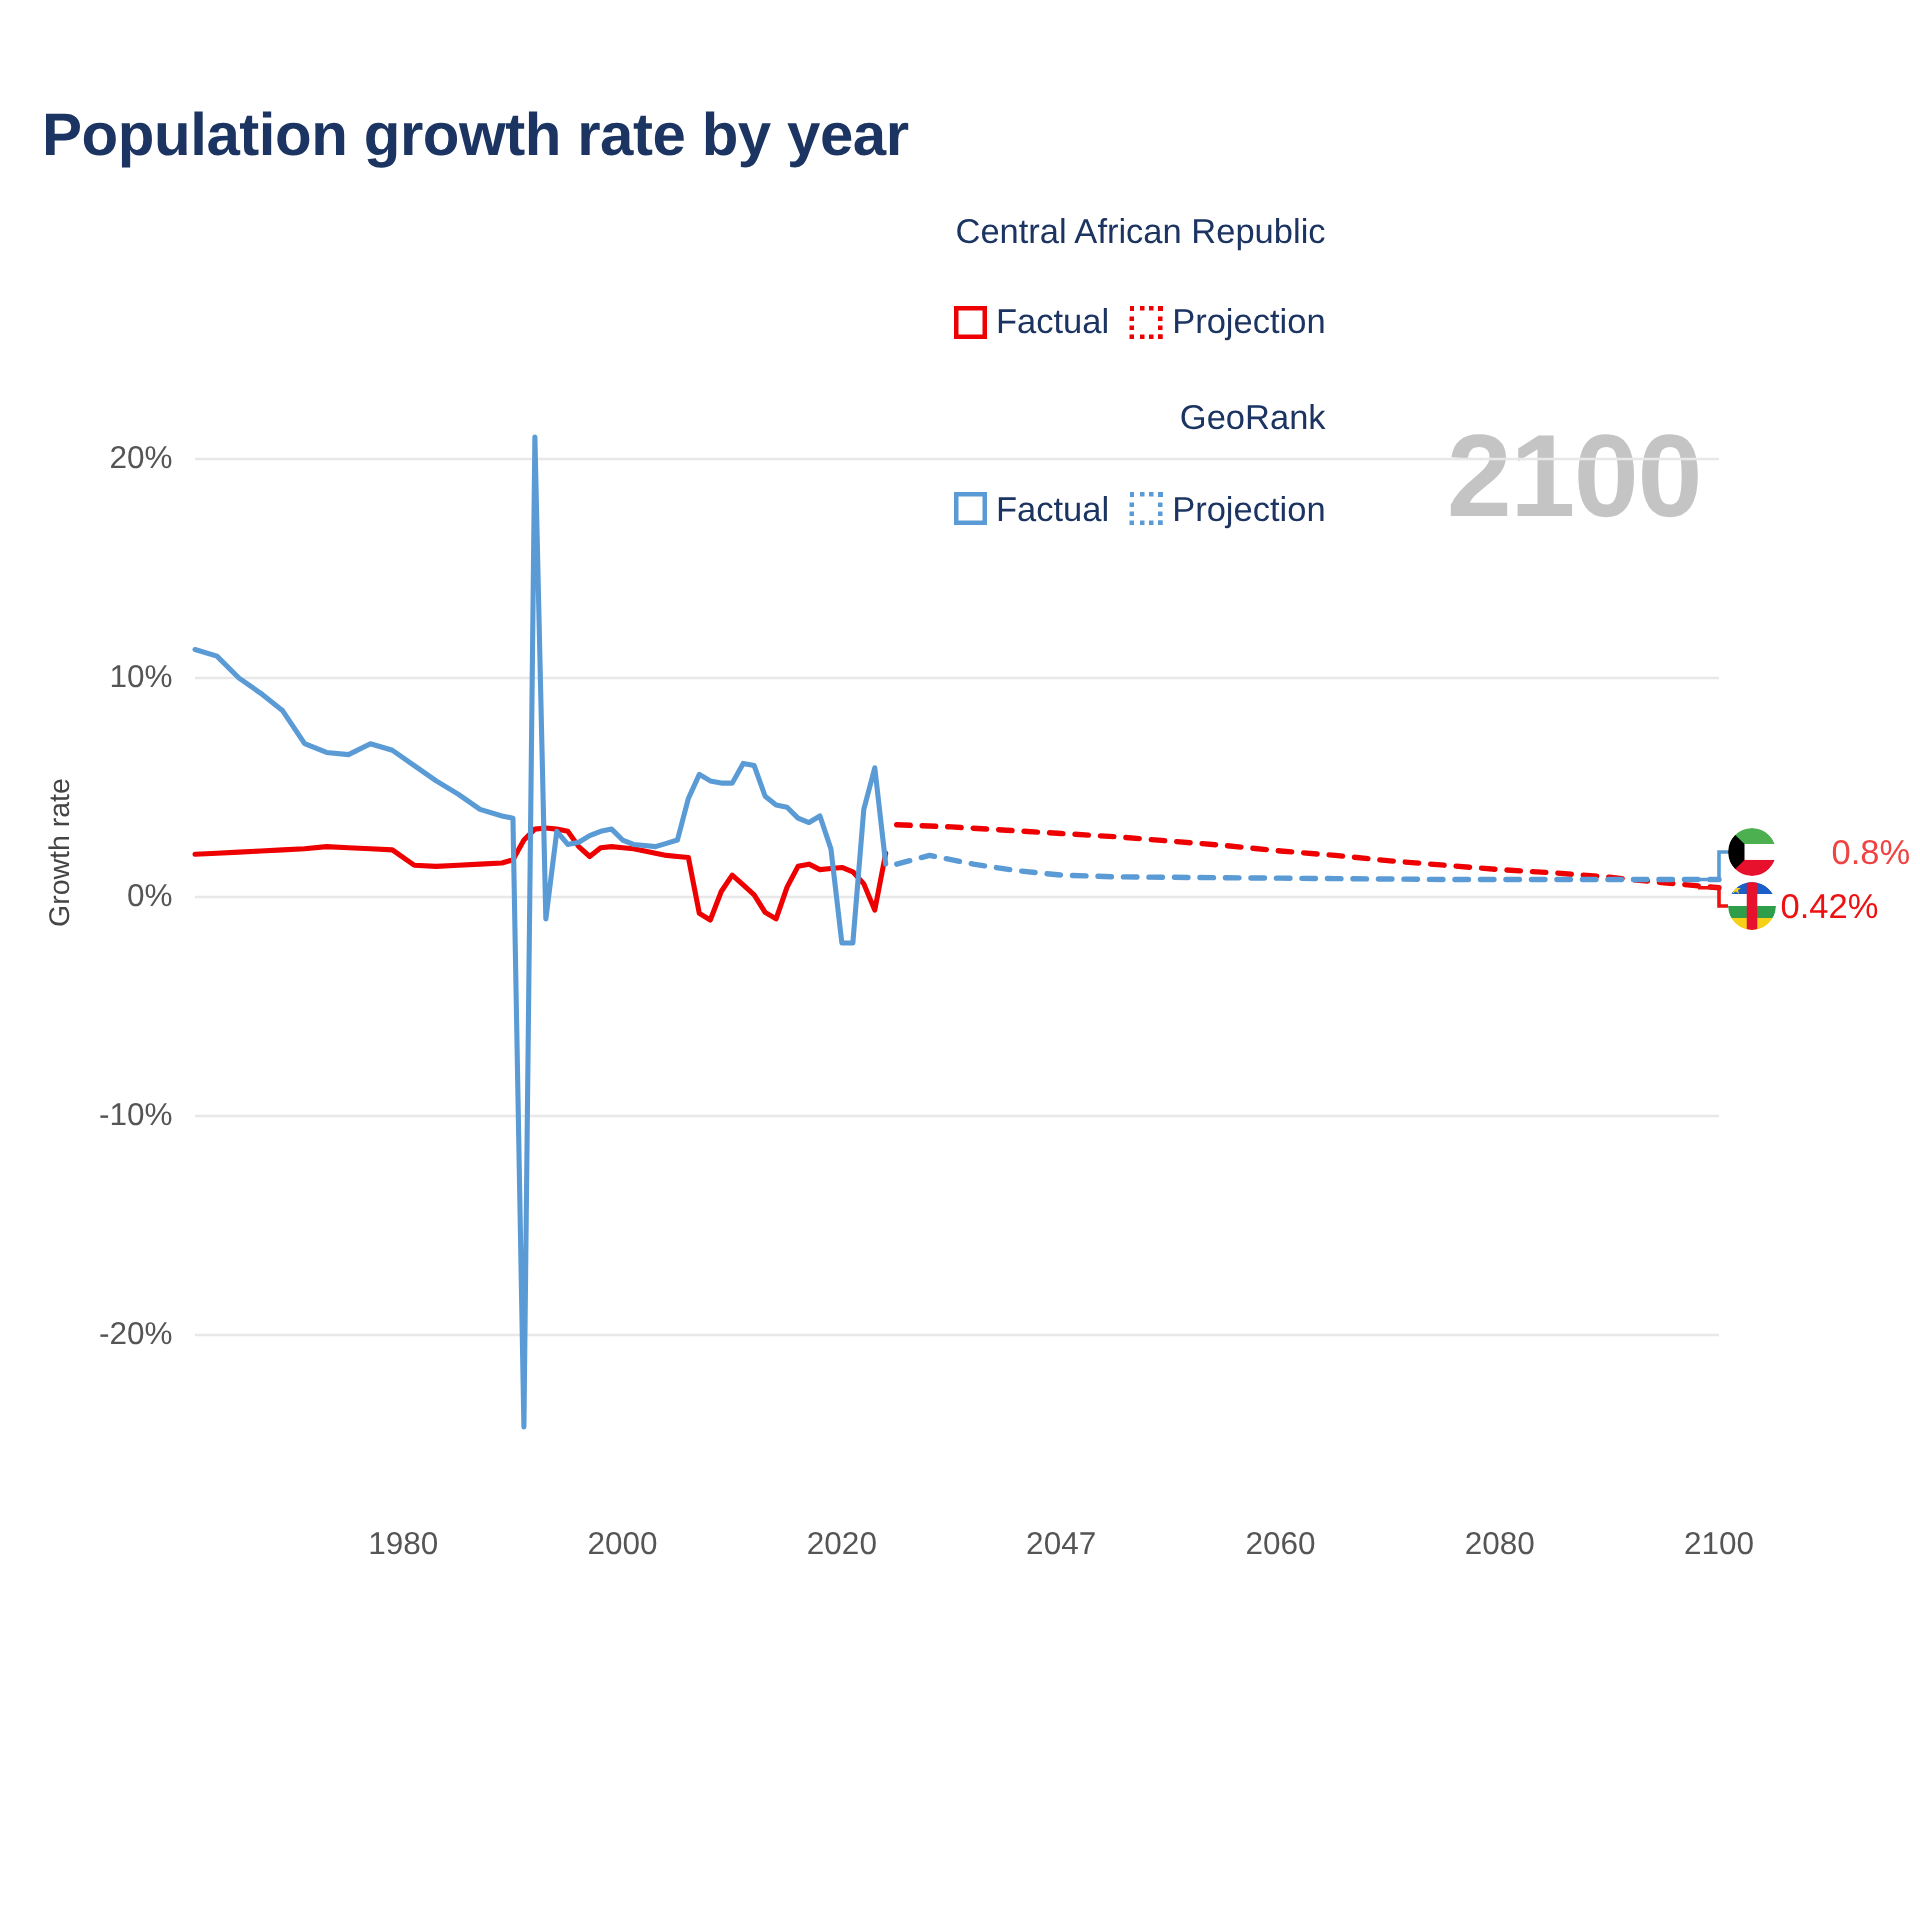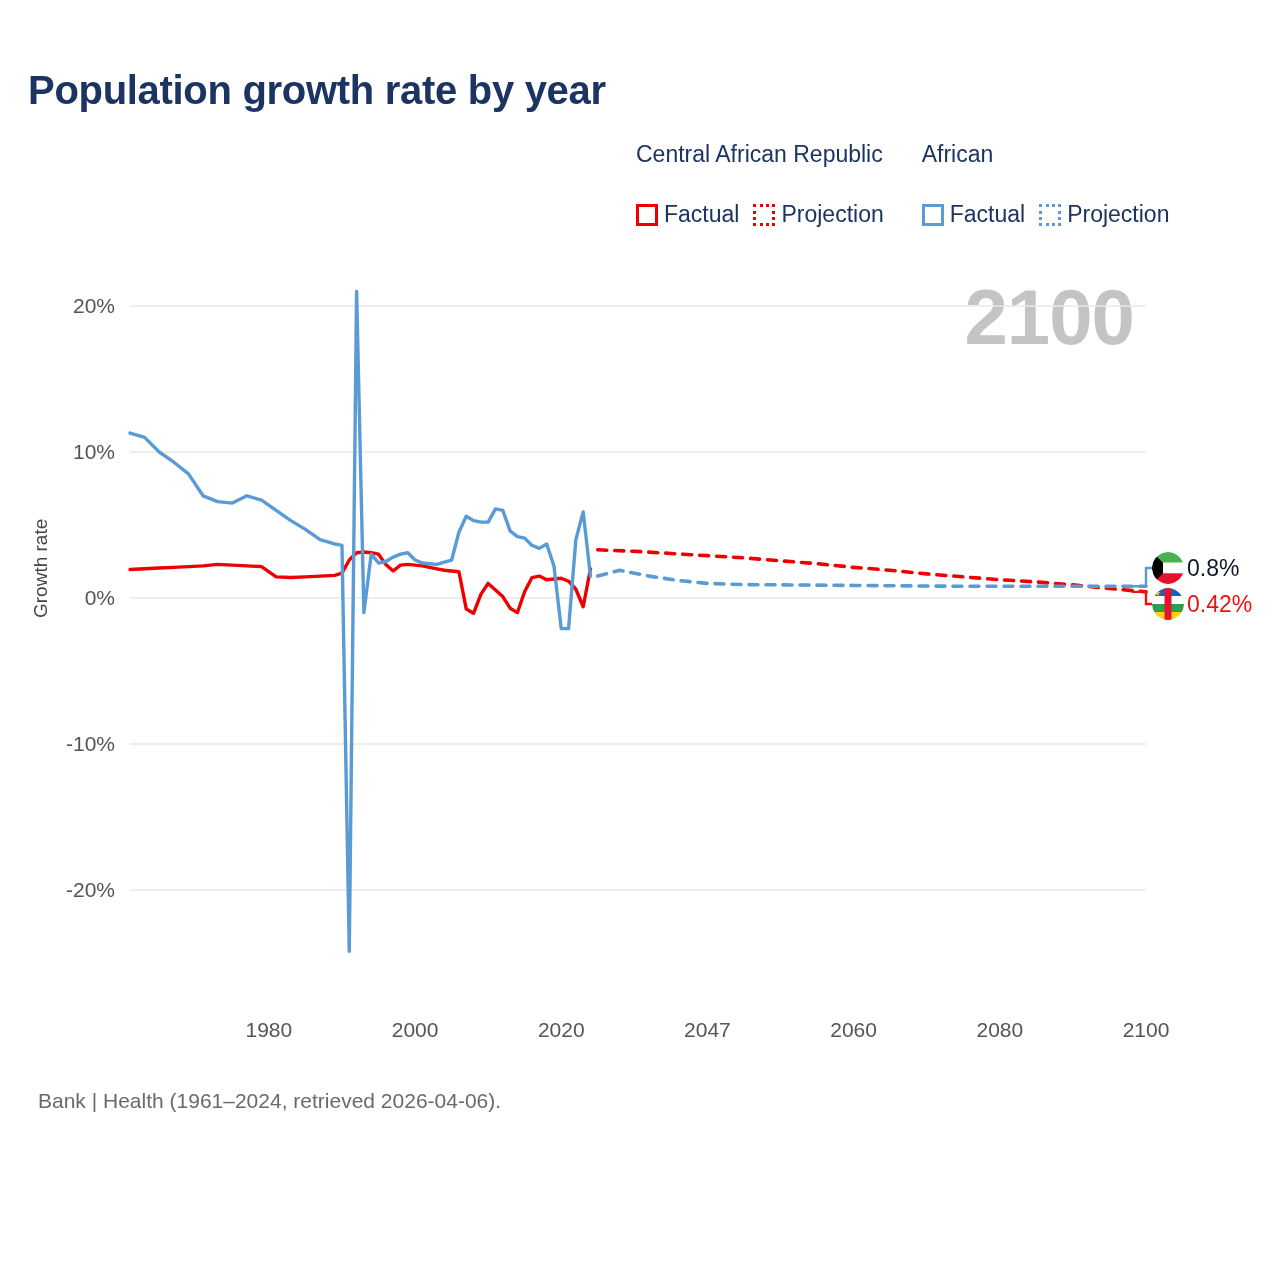"Central African Republic" .legend { flex-direction: row -> column; text-align: none -> right }
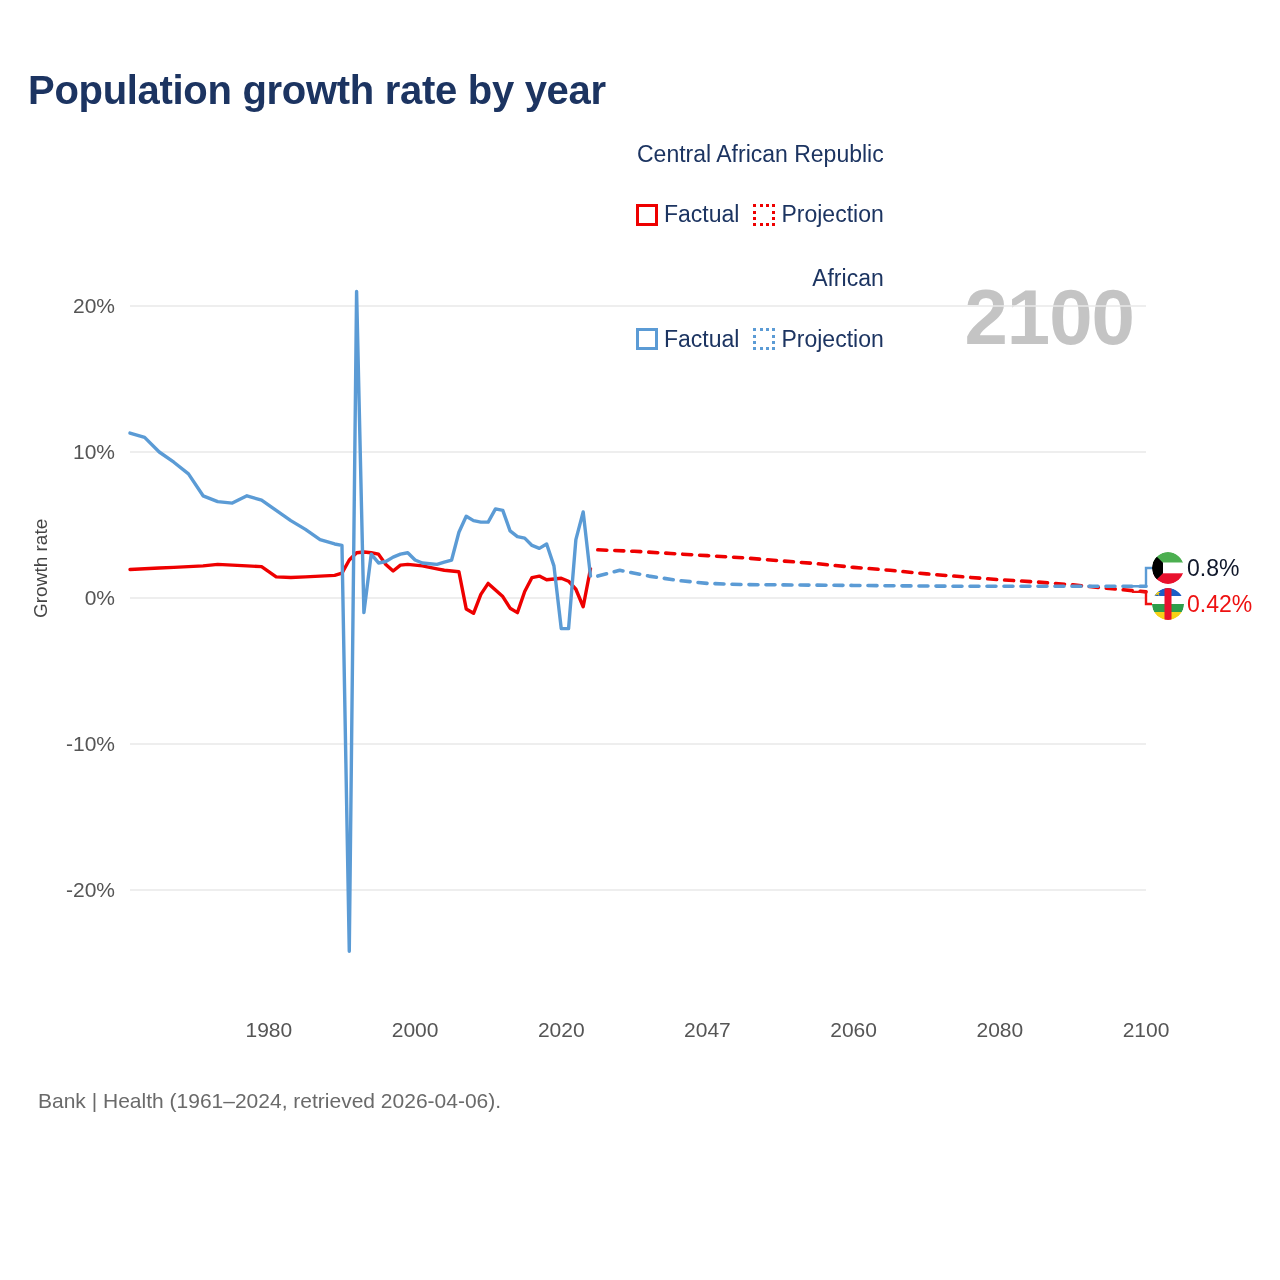"African" div.legend-country { text: African -> GeoRank }
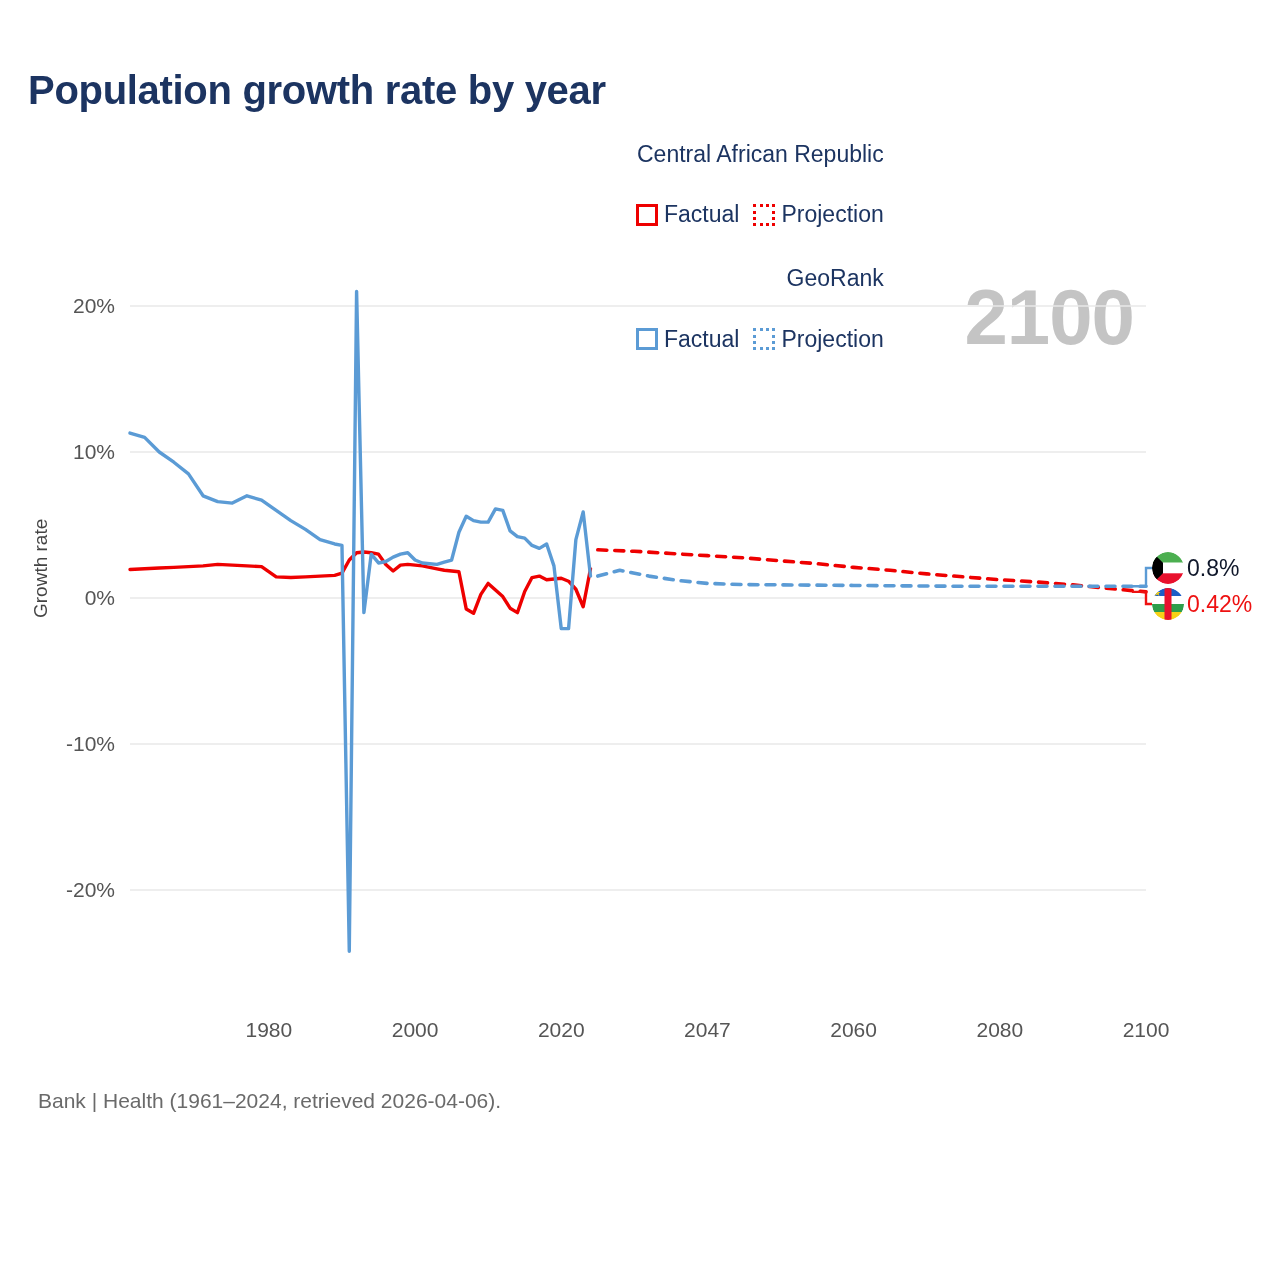"0.8%" .end-value.blue { color: #0f172a -> #ef4444; margin-left: none -> 34px }
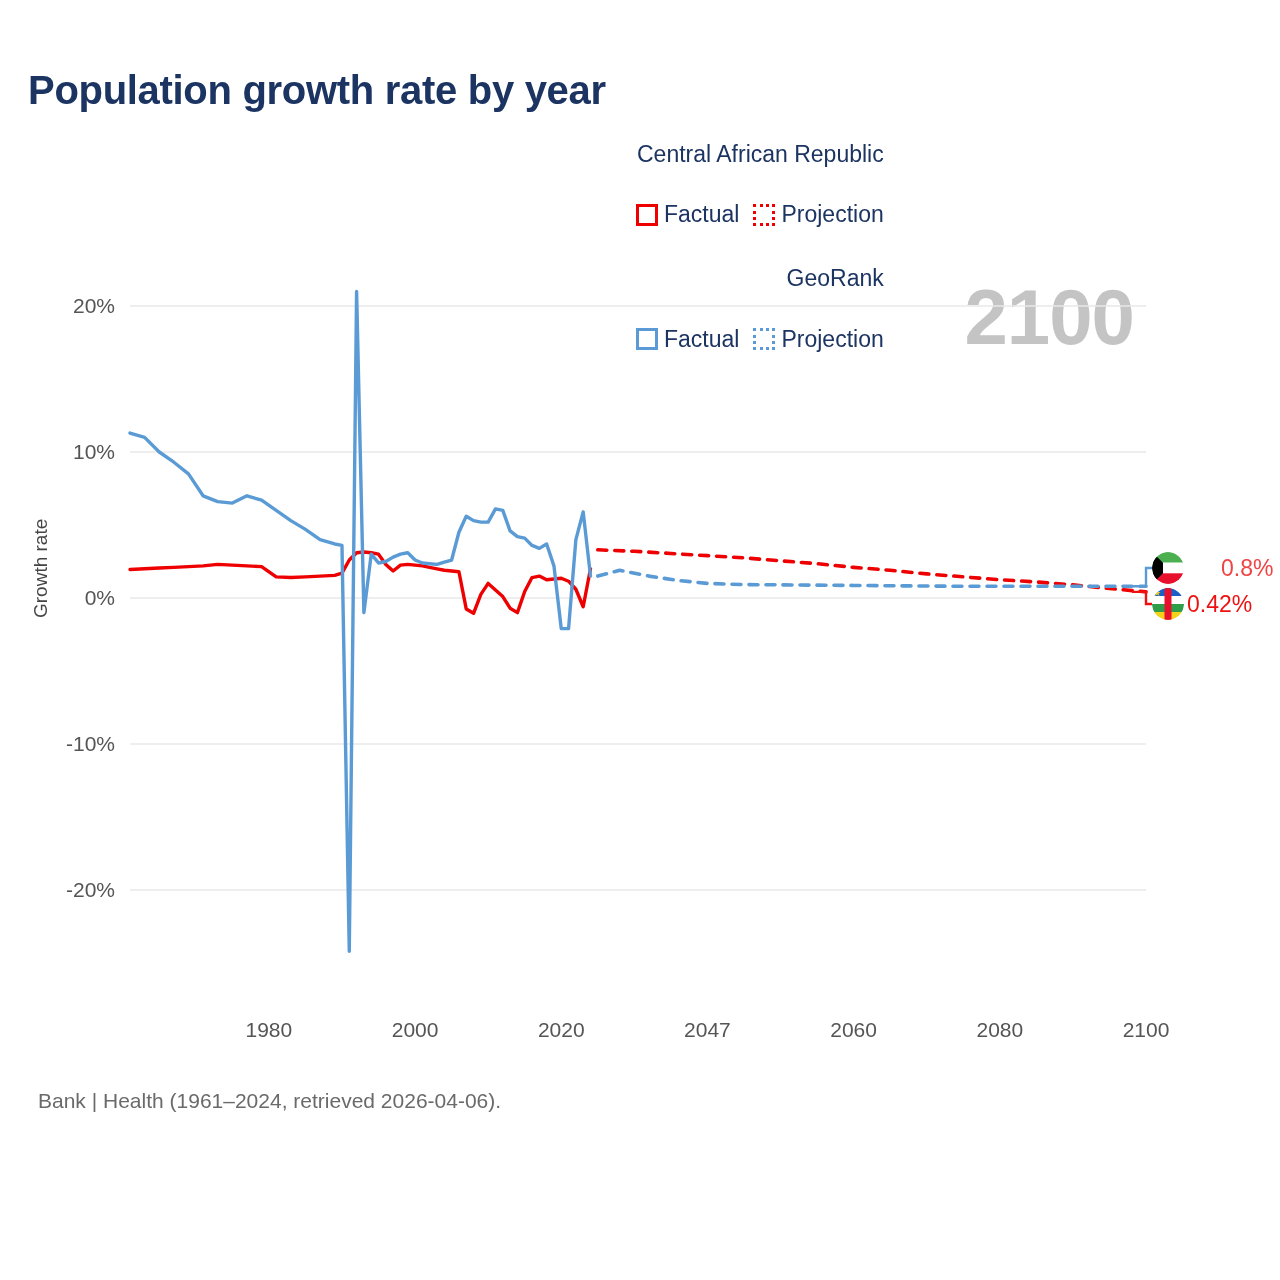"Bank | Health (1961–2024, retrieved" span.footer-line { html: <span>Bank | Health (1961–2024, retrieved 2026-04-06).</span> -> none }
